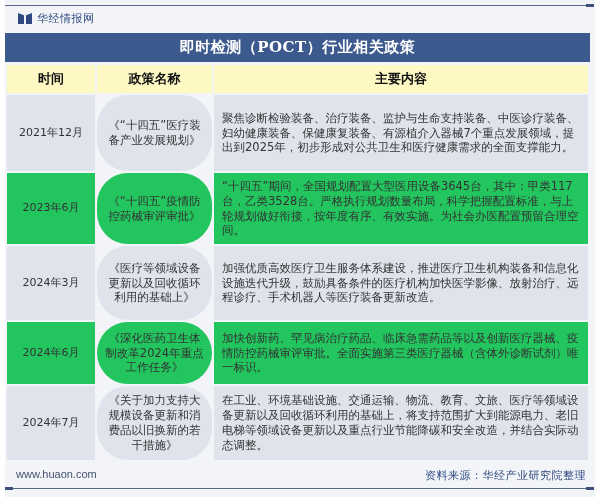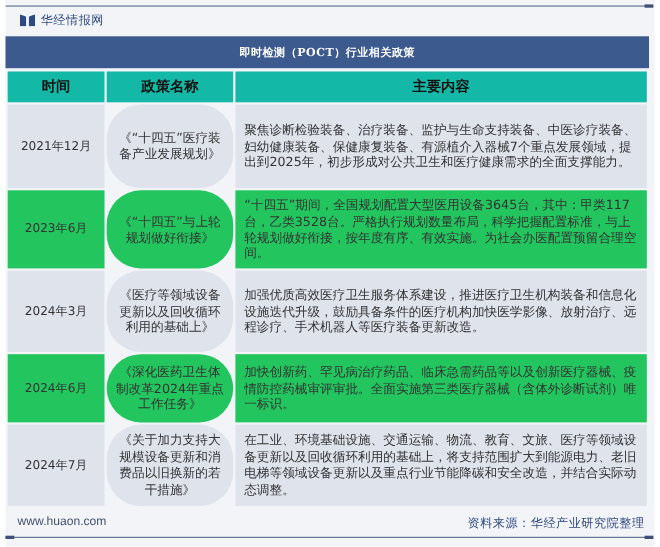"即时检测（POCT）行业相关政策" .title-bar { font-size: 10px -> 15px }
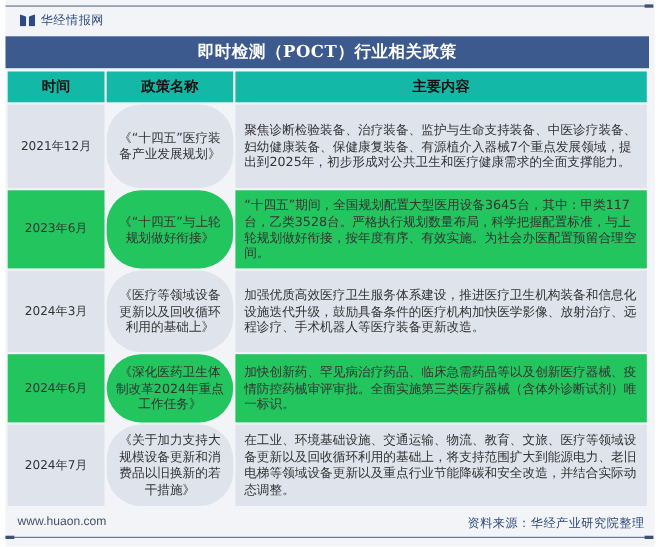"时间" th { background: #14b8a6 -> #fef9c3 }
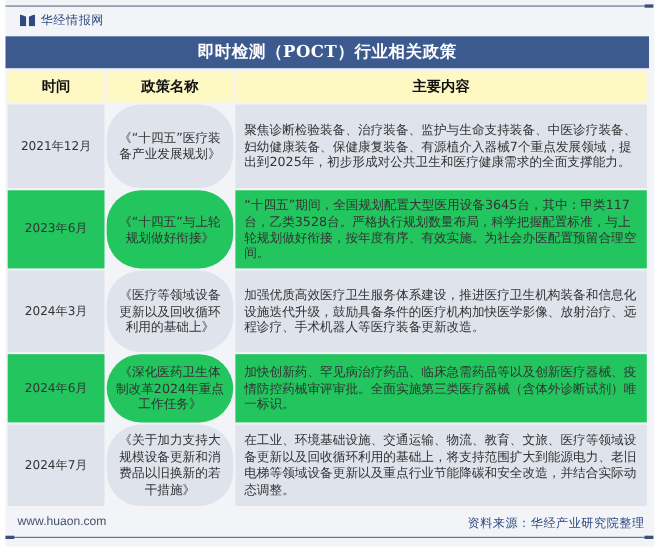"《“十四五”与上轮规划做好衔接》" td.name { text: 与上轮规划做好衔接 -> 疫情防控药械审评审批 }
